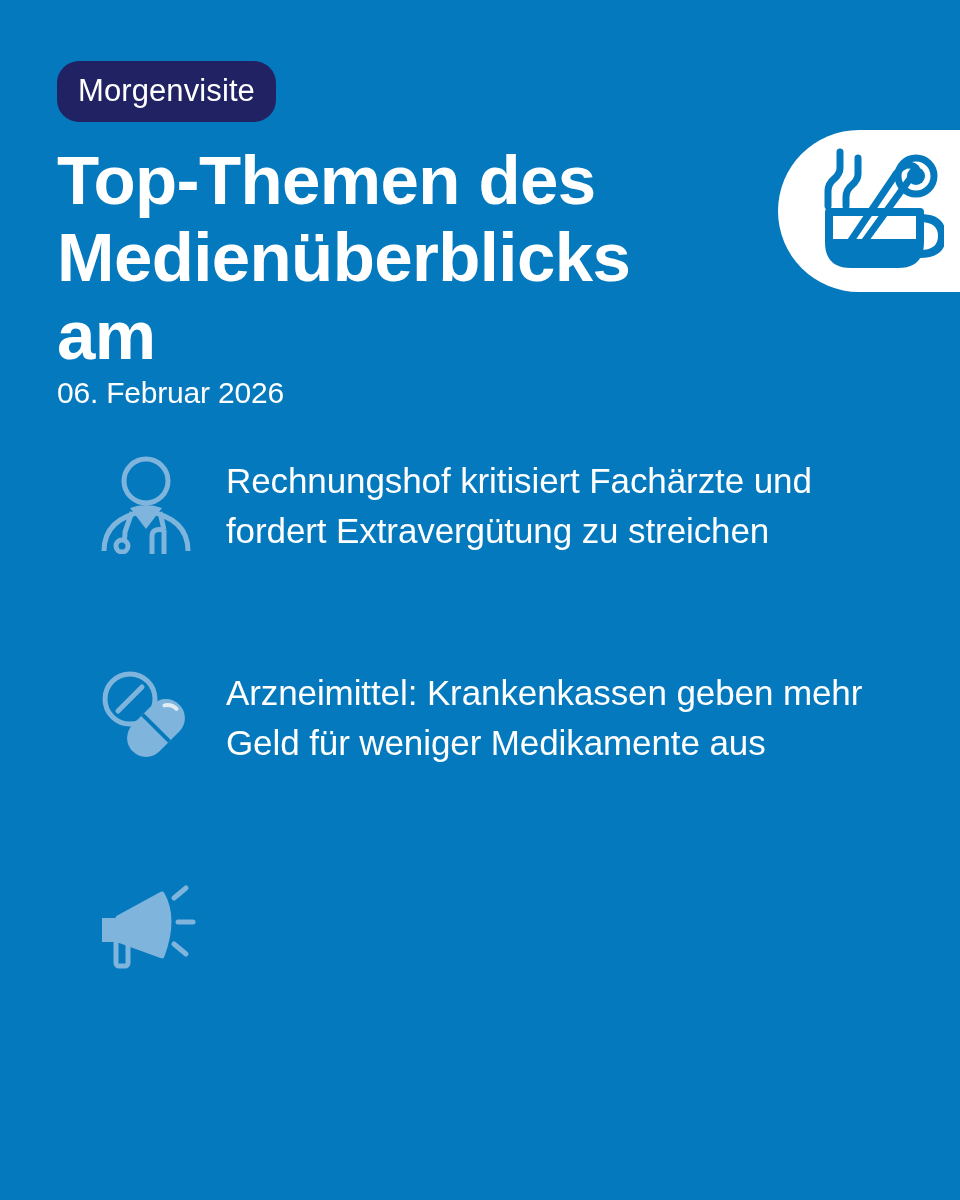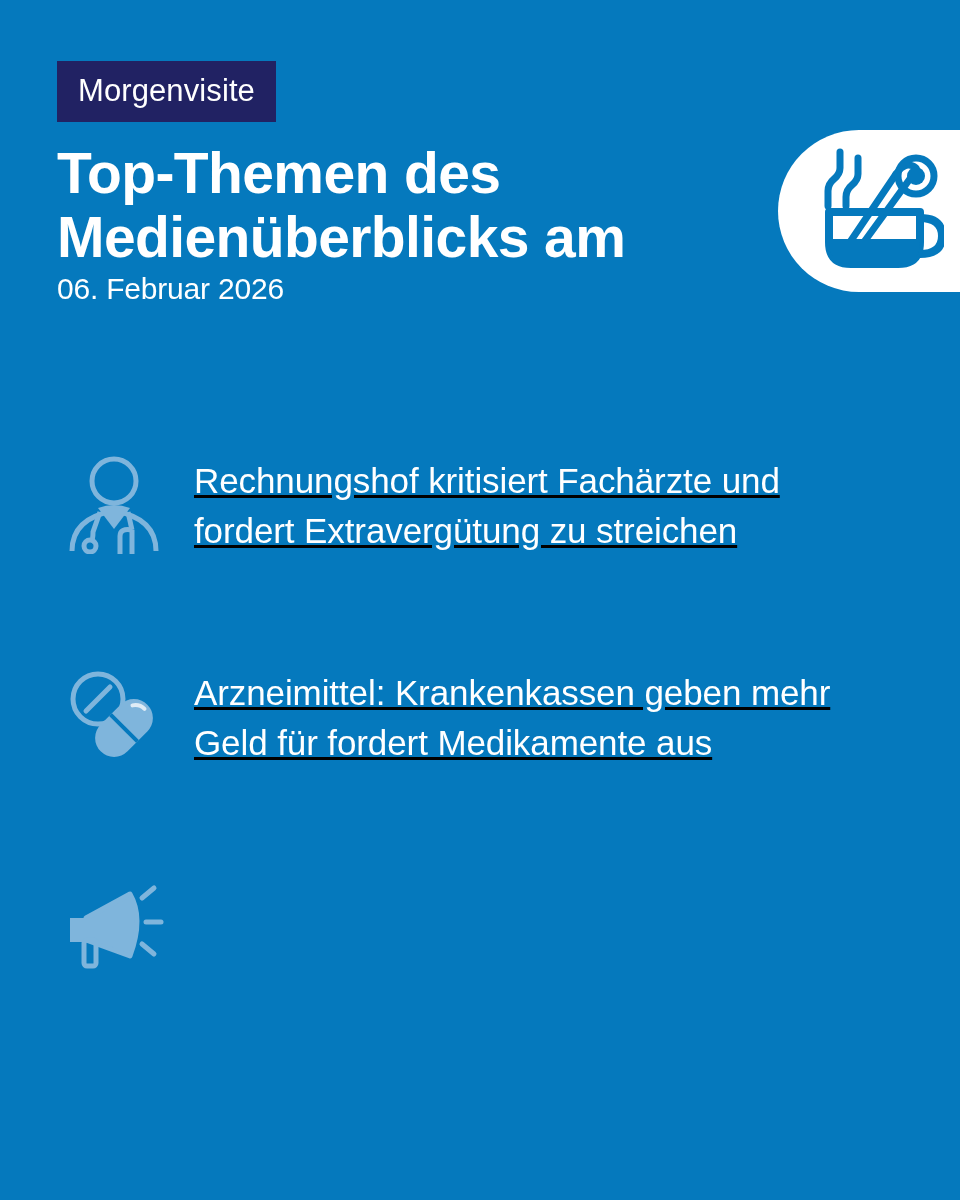"Morgenvisite" .kicker { border-radius: none -> 22px }
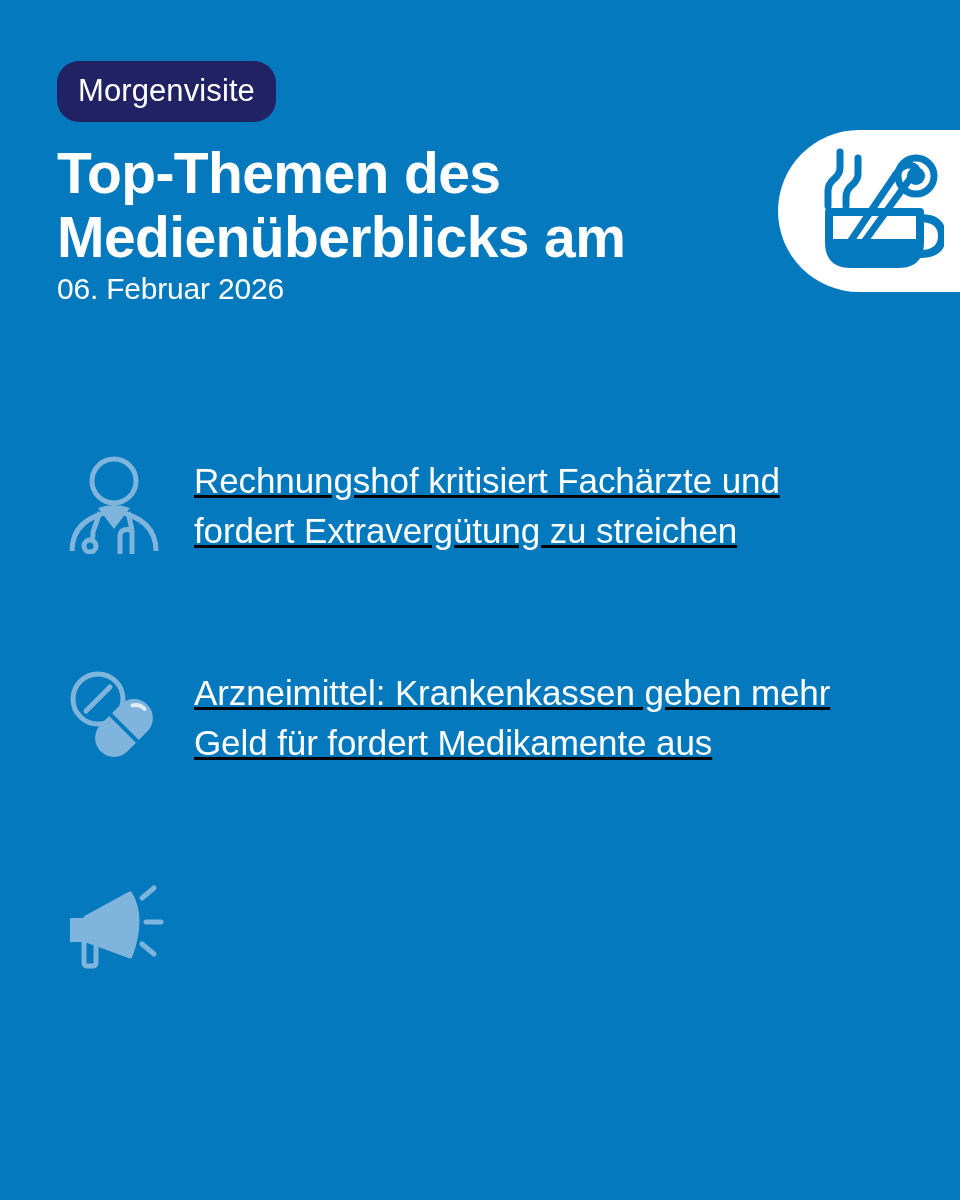"Top-Themen des" .title { font-size: 57px -> 69px }
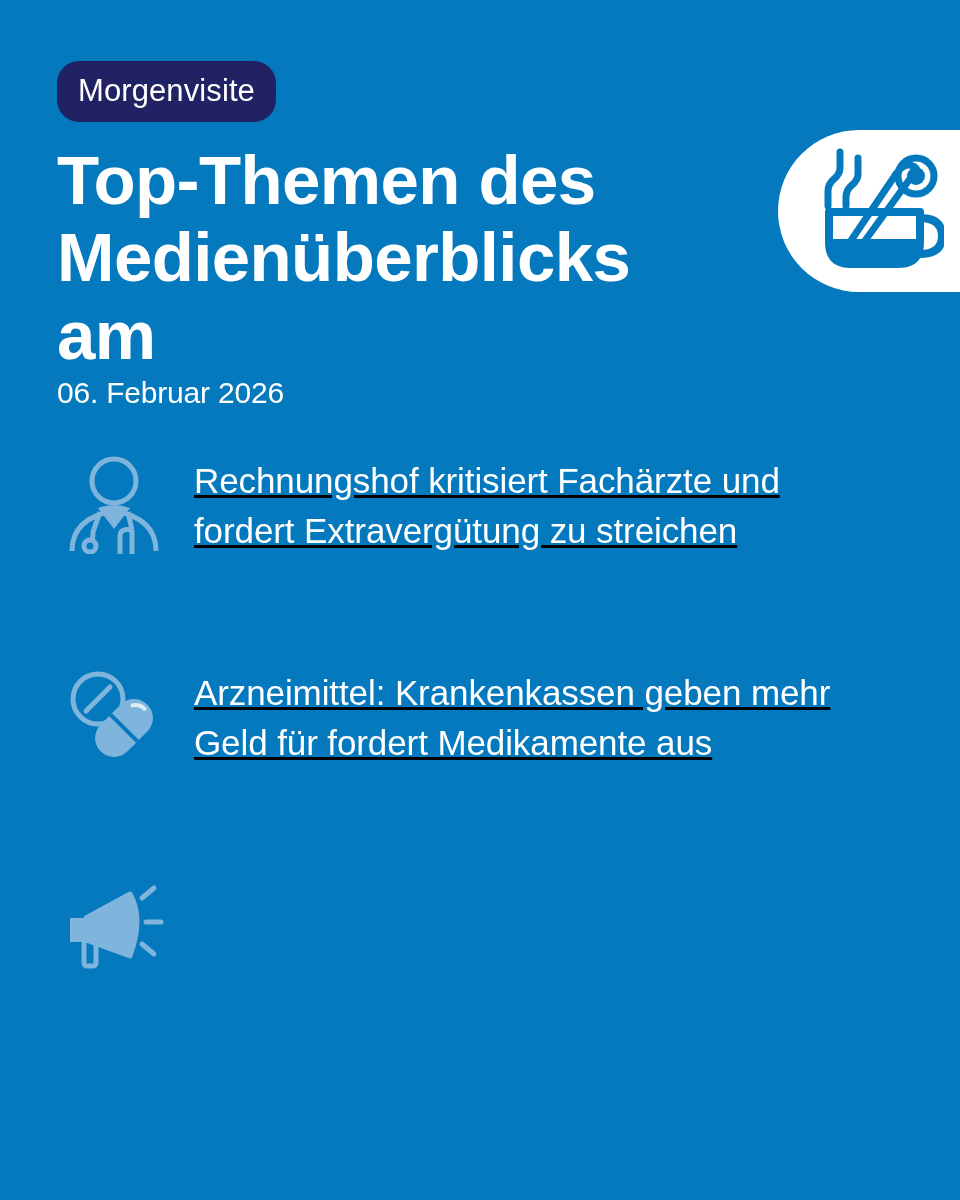"Rechnungshof kritisiert Fachärzte und" .topic { padding-left: 62px -> 94px; text-decoration: underline -> none }
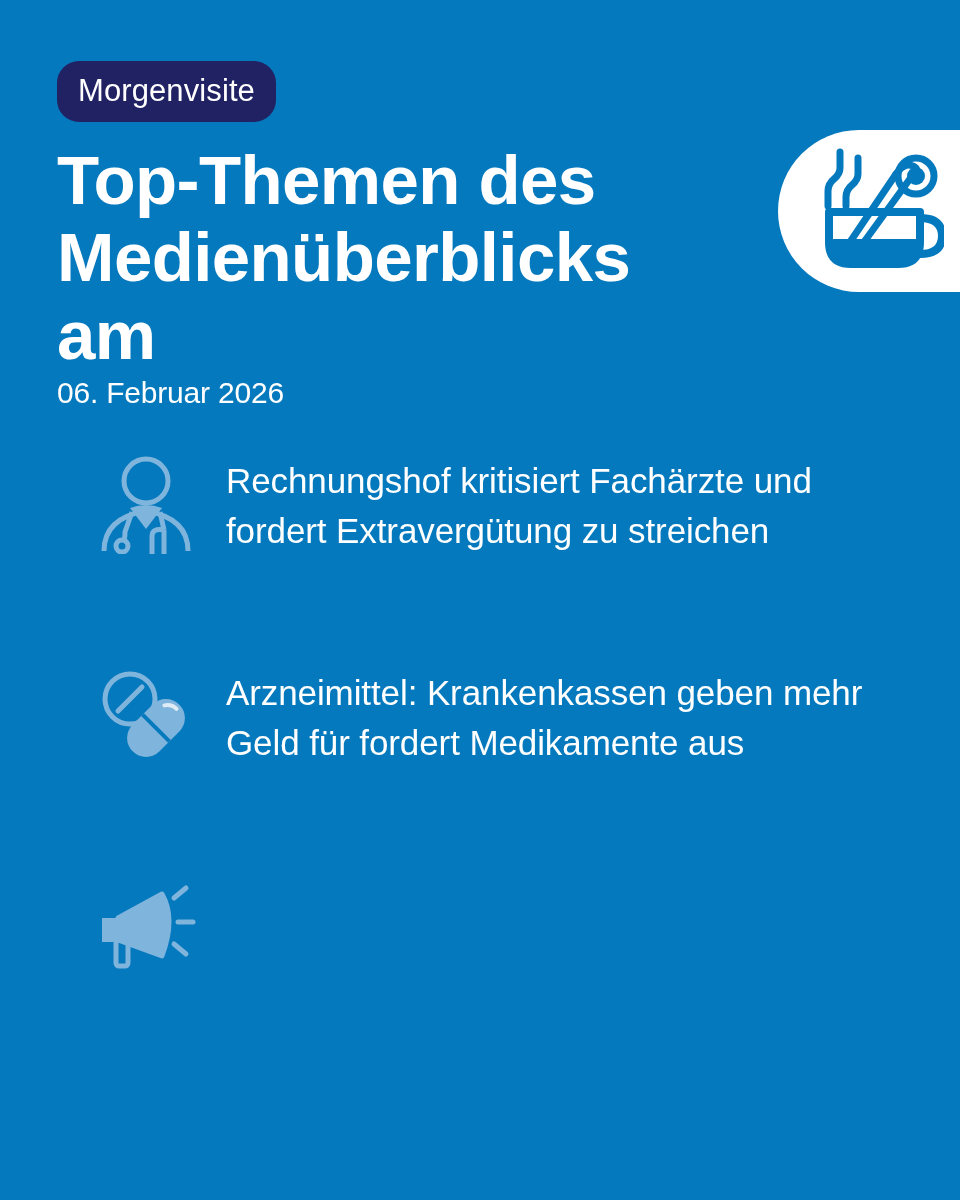"Arzneimittel: Krankenkassen geben mehr" div.topic-text { text: fordert -> weniger }
